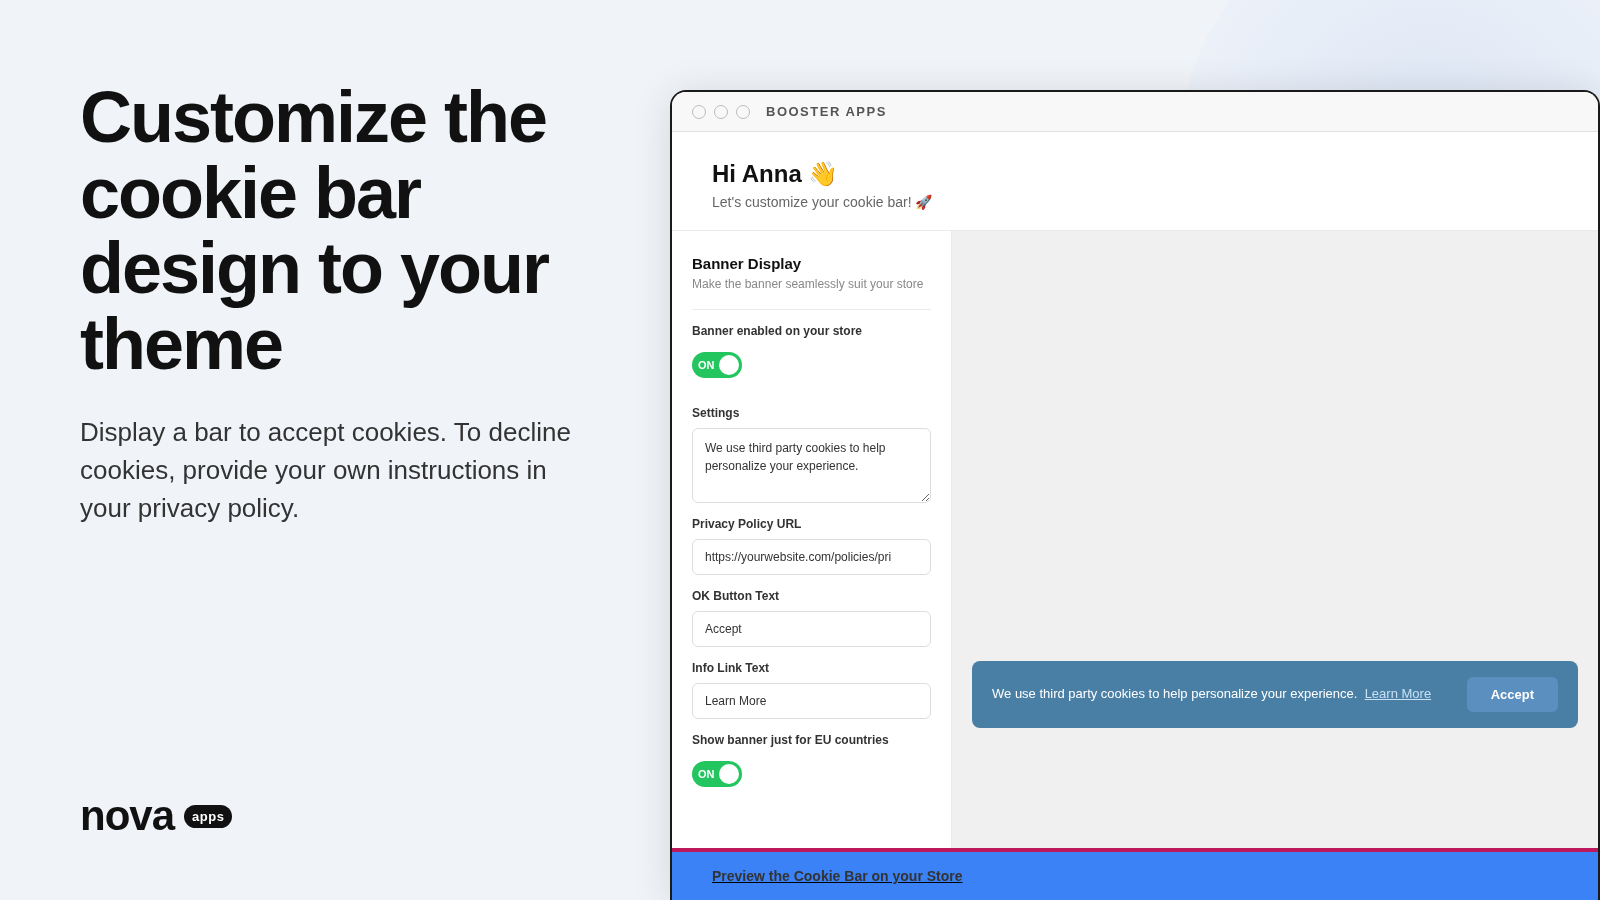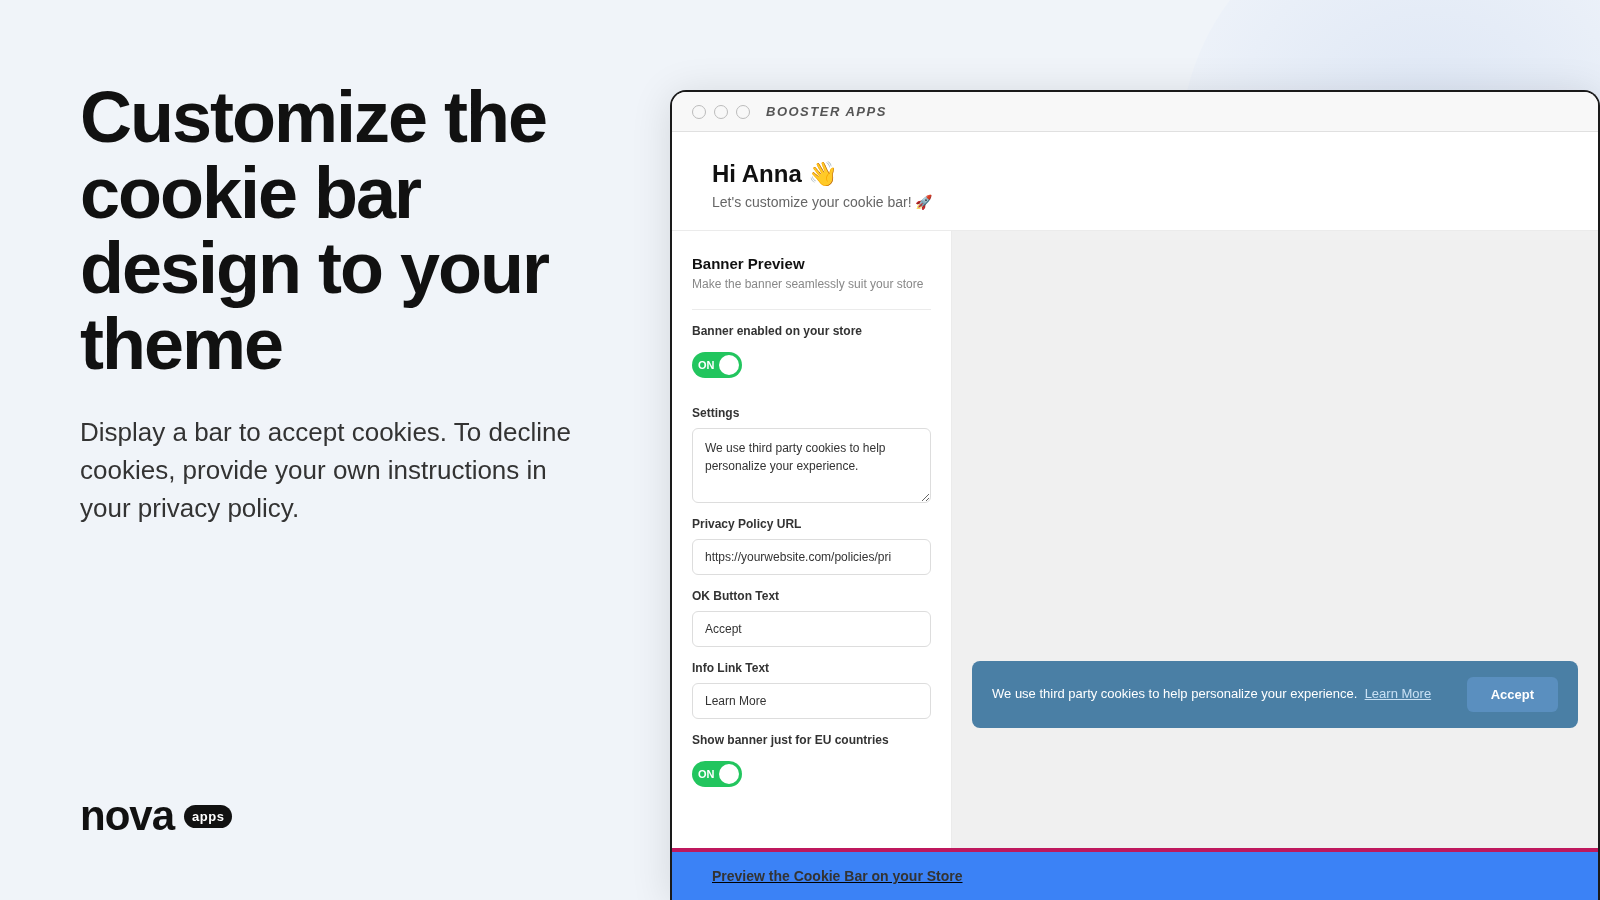"BOOSTER APPS" .browser-chrome { font-style: italic -> none }
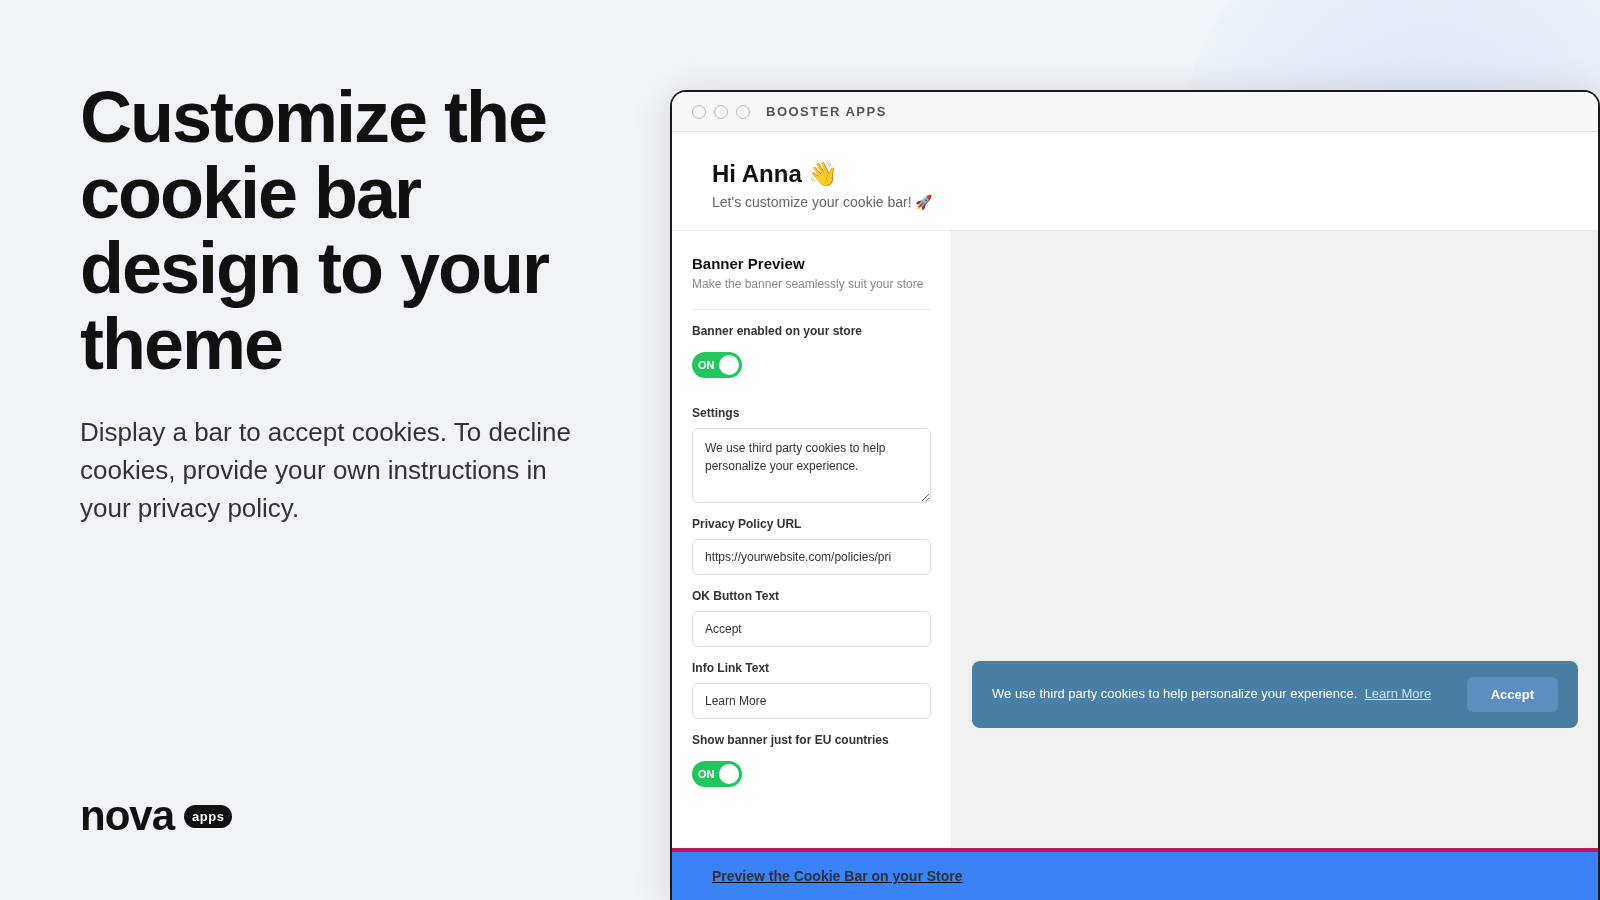"Banner Preview" div.section-title { text: Preview -> Display }
